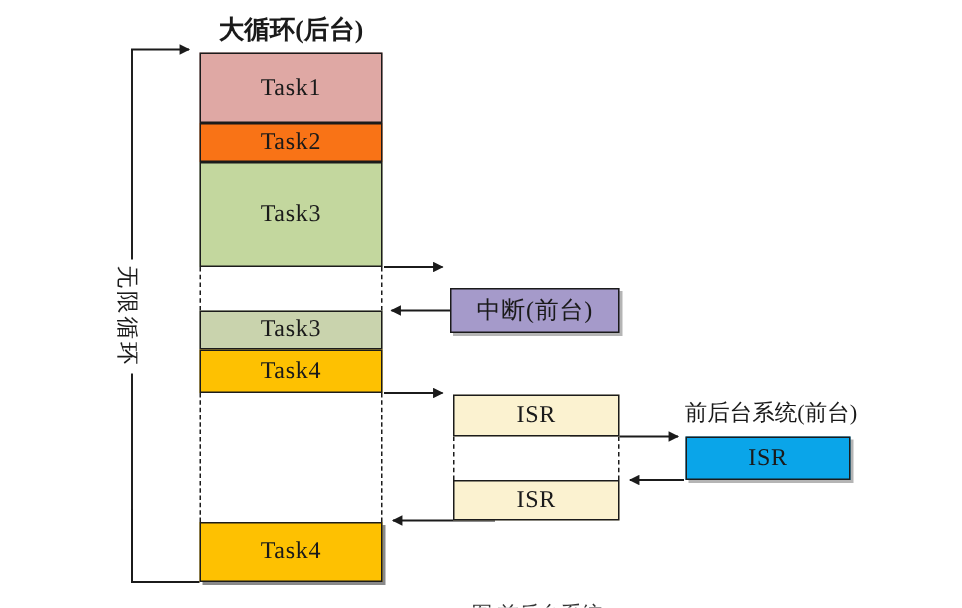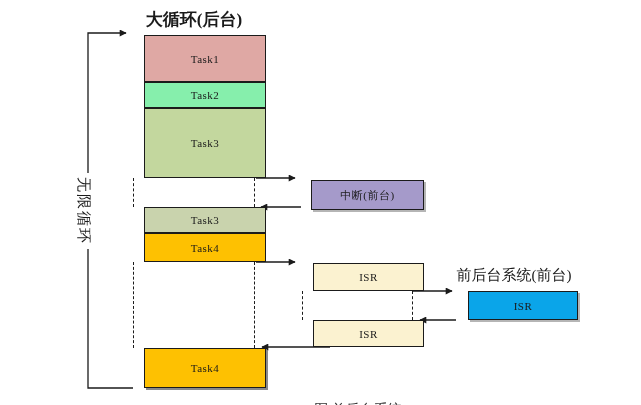"Task1" .box { font-size: 11px -> 16px; margin-left: 11px -> none }
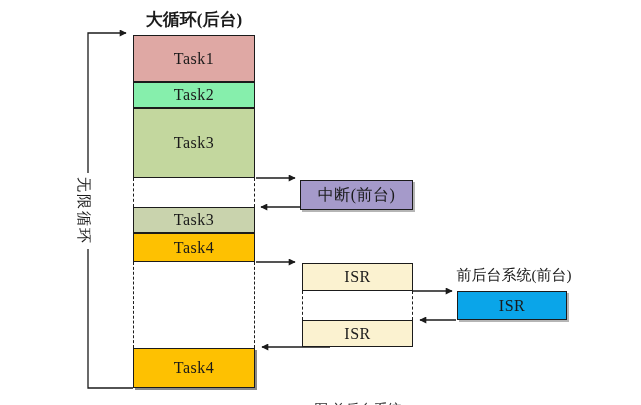"Task2" .task2 { background: #86efac -> #f97316 }
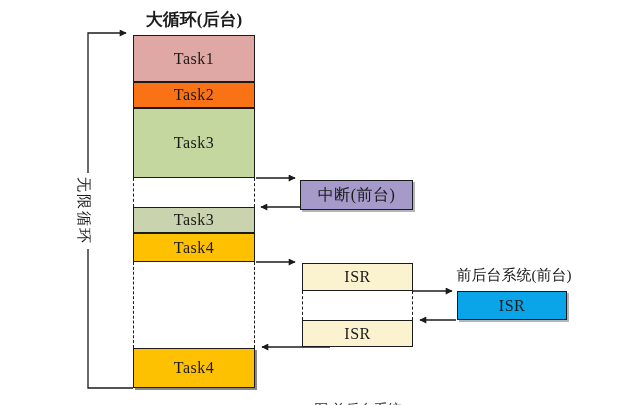"中断(前台)" .interrupt { top: 180px -> 192px }
